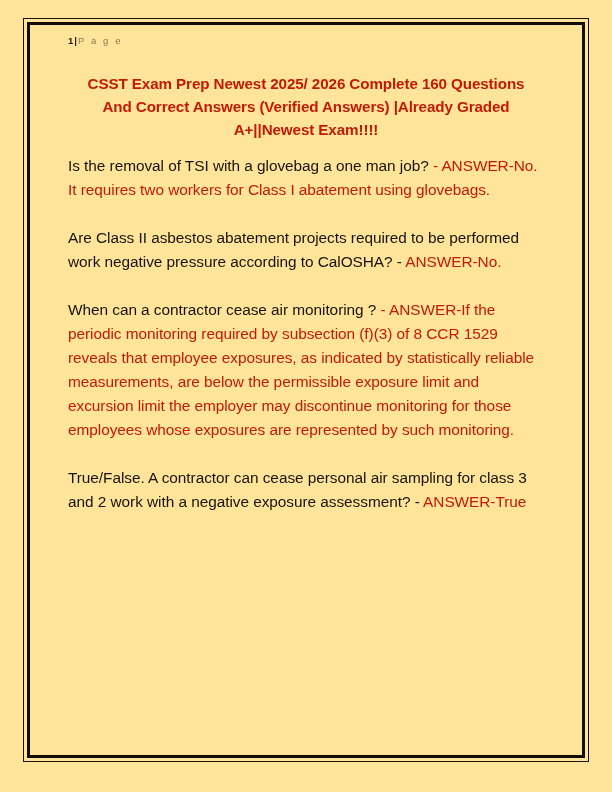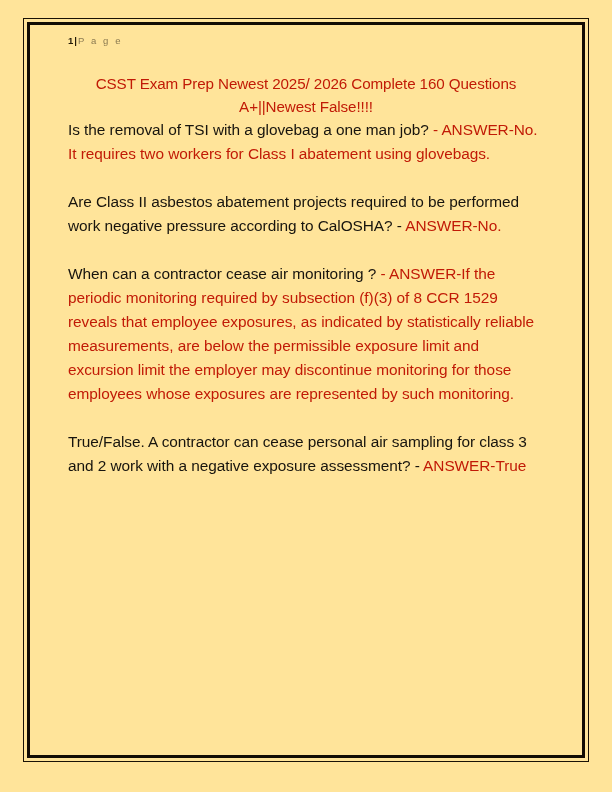"CSST Exam Prep Newest 2025/" .doc-title { font-weight: normal -> bold }
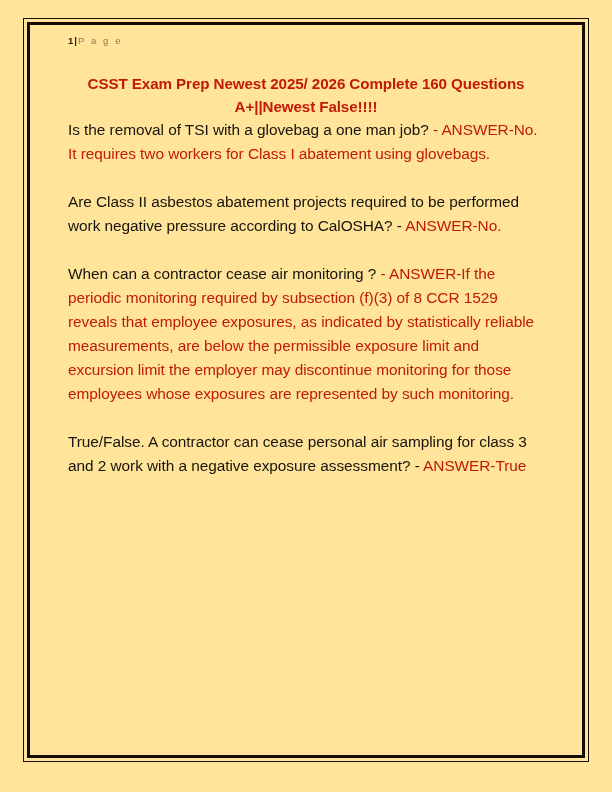"And Correct Answers (Verified Answers)" div { html: none -> <div>And Correct Answers (Verified Answers) |Already Graded</div> }
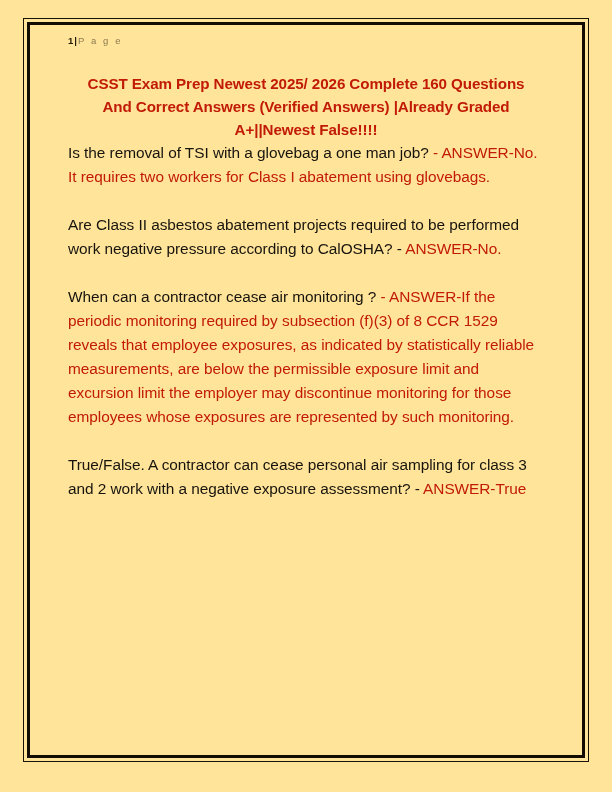"A+||Newest False!!!!" div { text: False -> Exam }
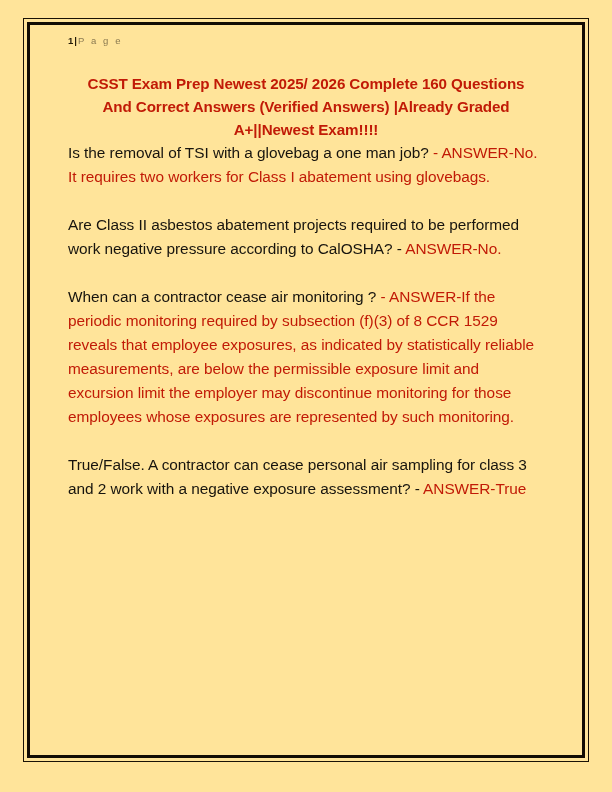"Is the removal of TSI" .qa-list { margin-top: none -> 13px }
